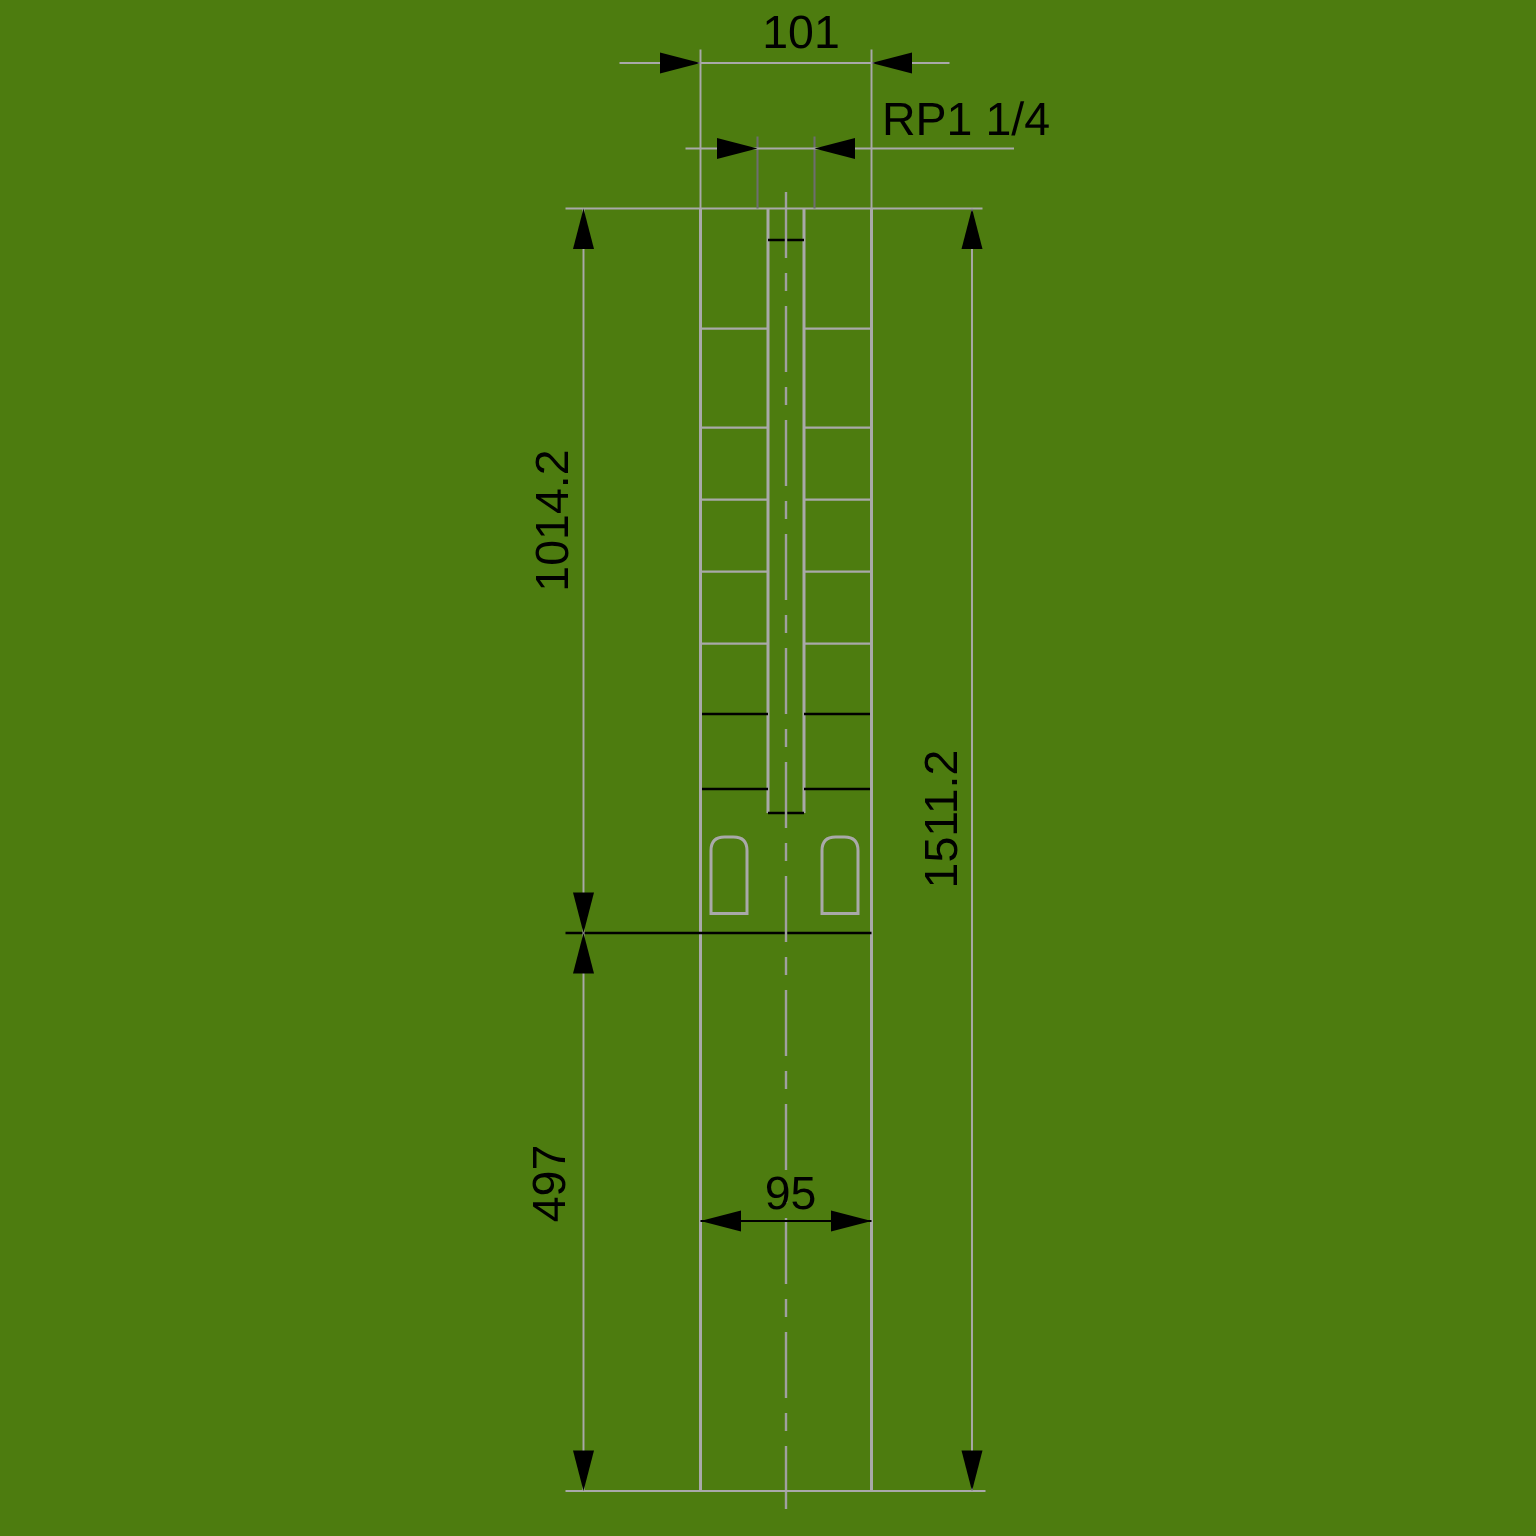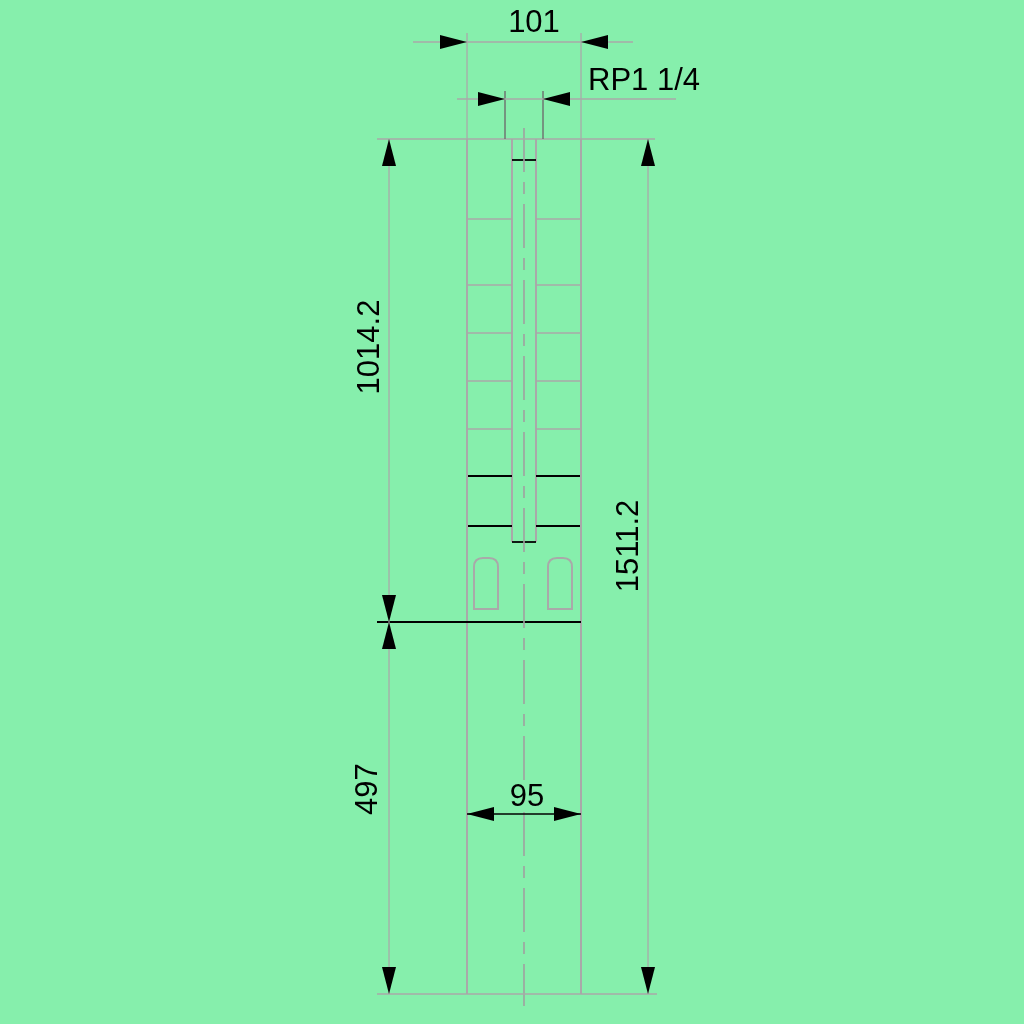"101" .canvas { background: #86efac -> #4d7c0f }
